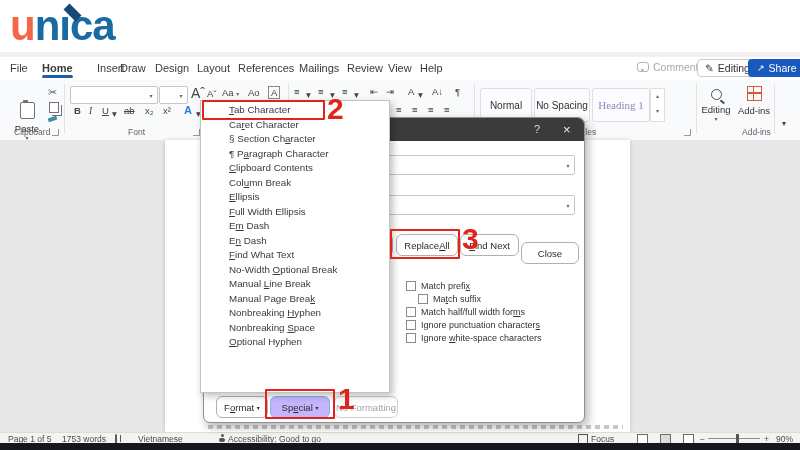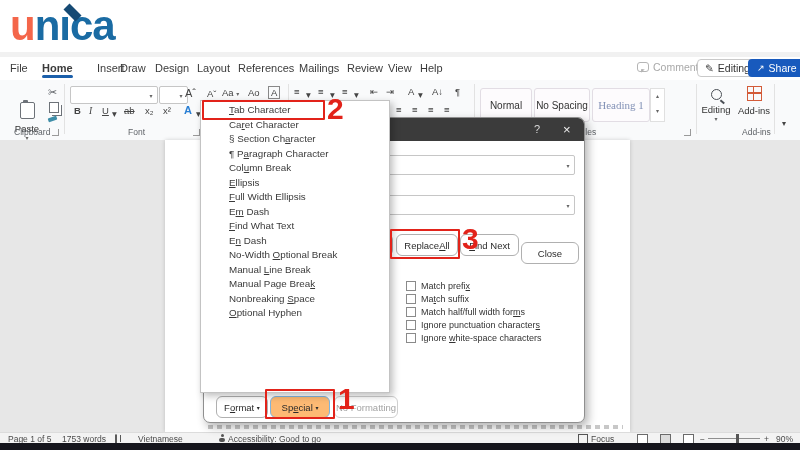"Aˆ" span.ric { font-size: 11px -> 14px; left: 185px -> 191px }
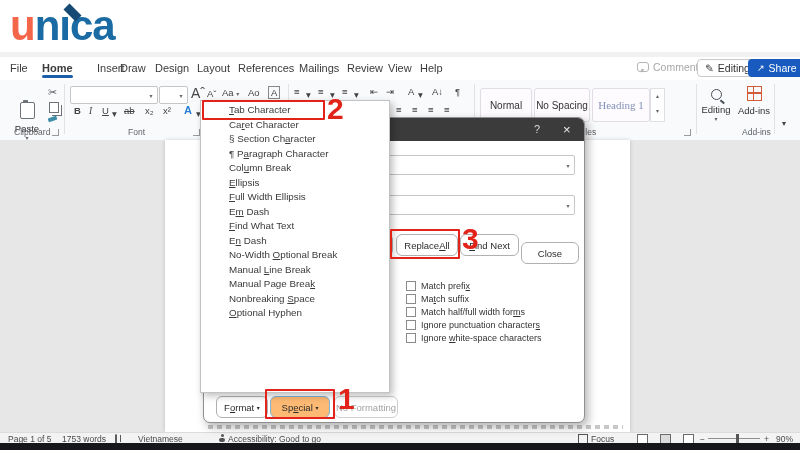"Clipboard Contents" div.mi { html: none -> <div><span>C</span>lipboard Contents</div> }
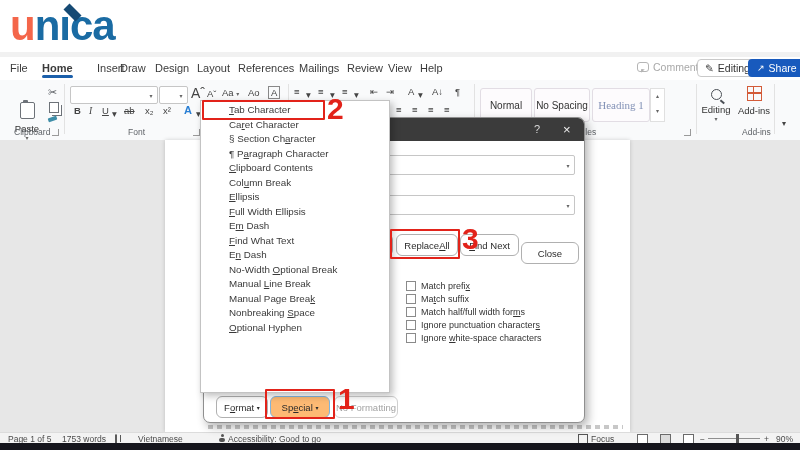"Find What Text" div.mi { order: before "En Dash" -> after "En Dash" }
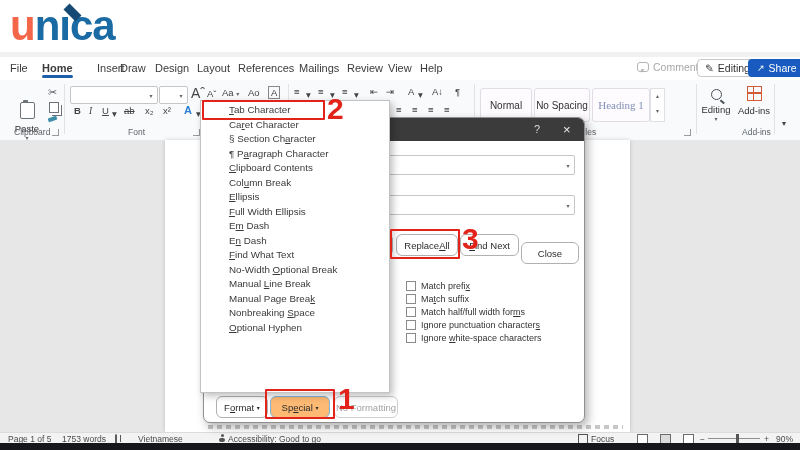"Match suffix" div.ck { left: 202px -> 214px }
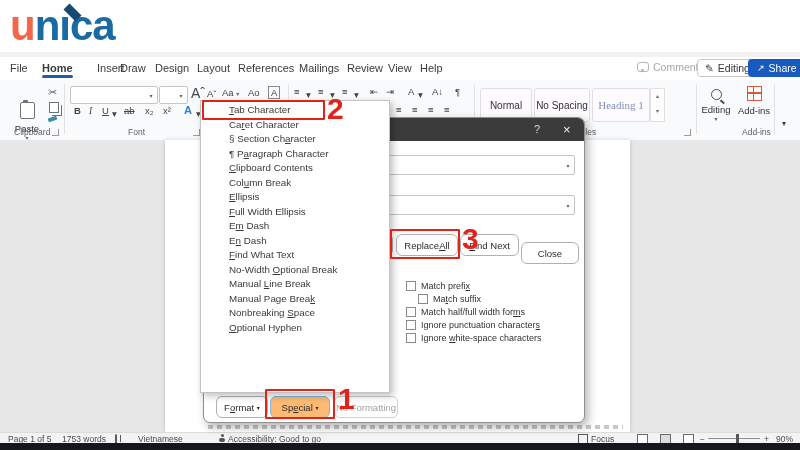"Nonbreaking Hyphen" div.mi { html: none -> <div>Nonbreaking <span>H</span>yphen</div> }
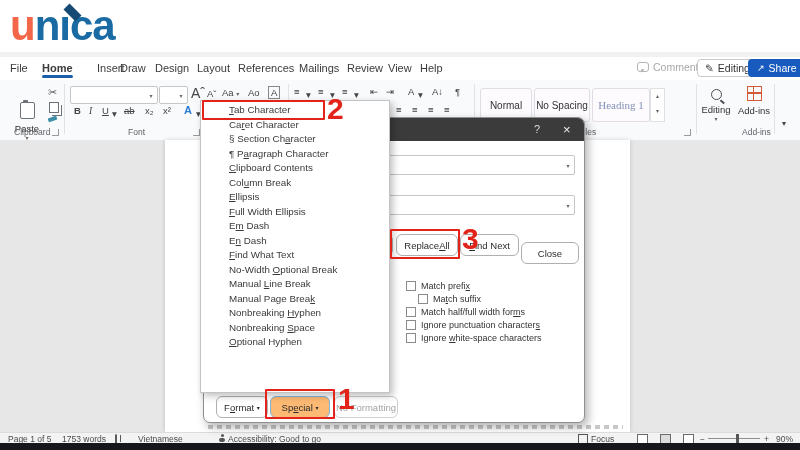"Special" .dbtn.hl { background: #fdba74 -> #c4b5fd }
